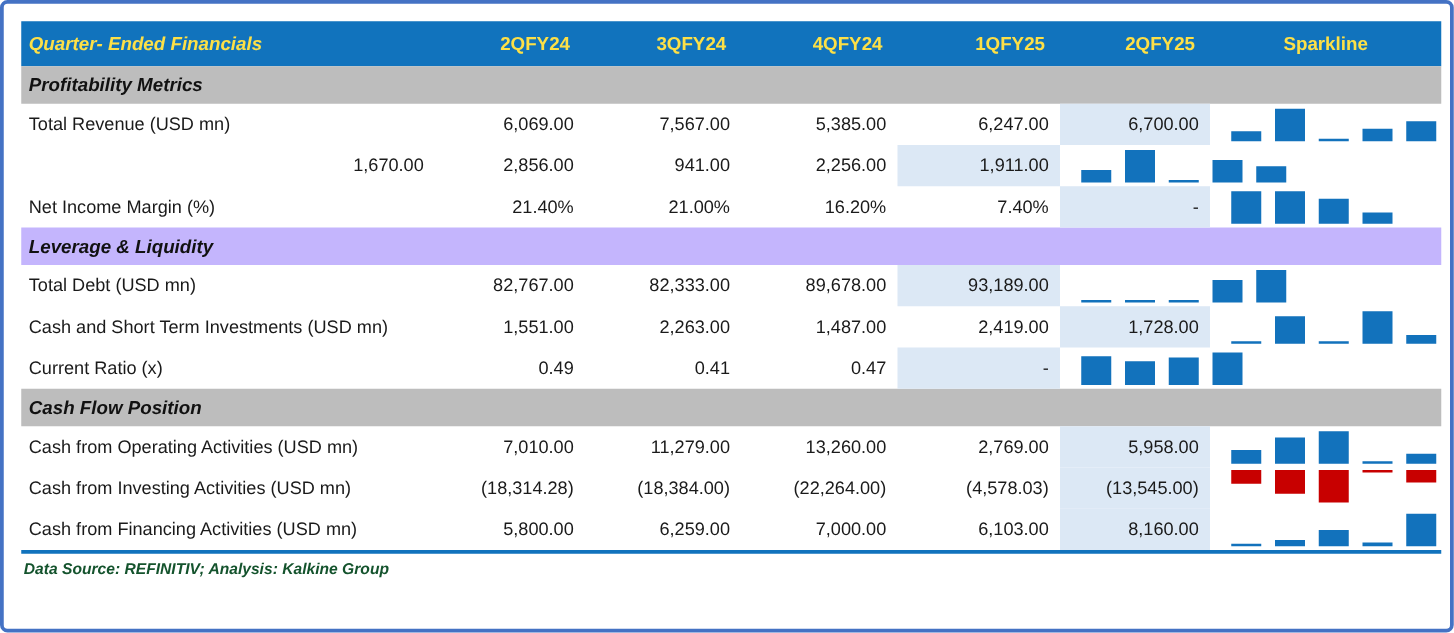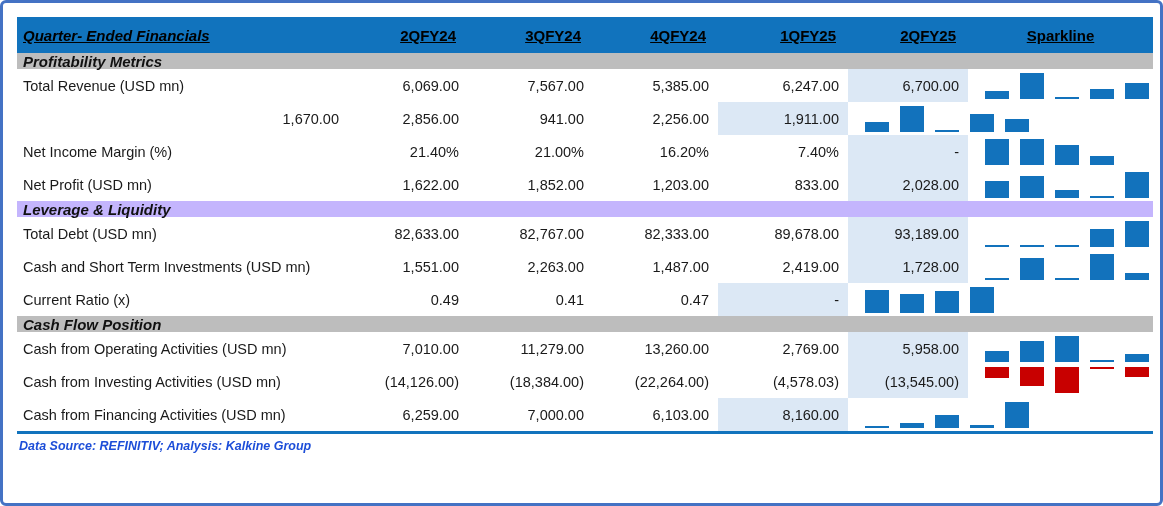"Quarter- Ended Financials" .hdr-cell { color: #000000 -> #fde047; text-decoration: underline -> none }
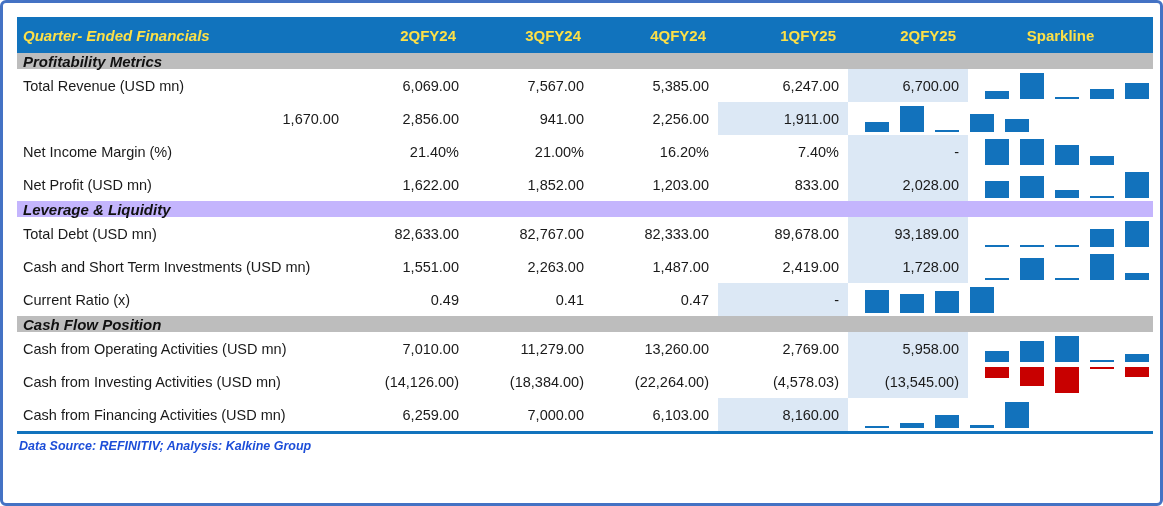"Profitability Metrics" .band-row { height: 16px -> 30px }
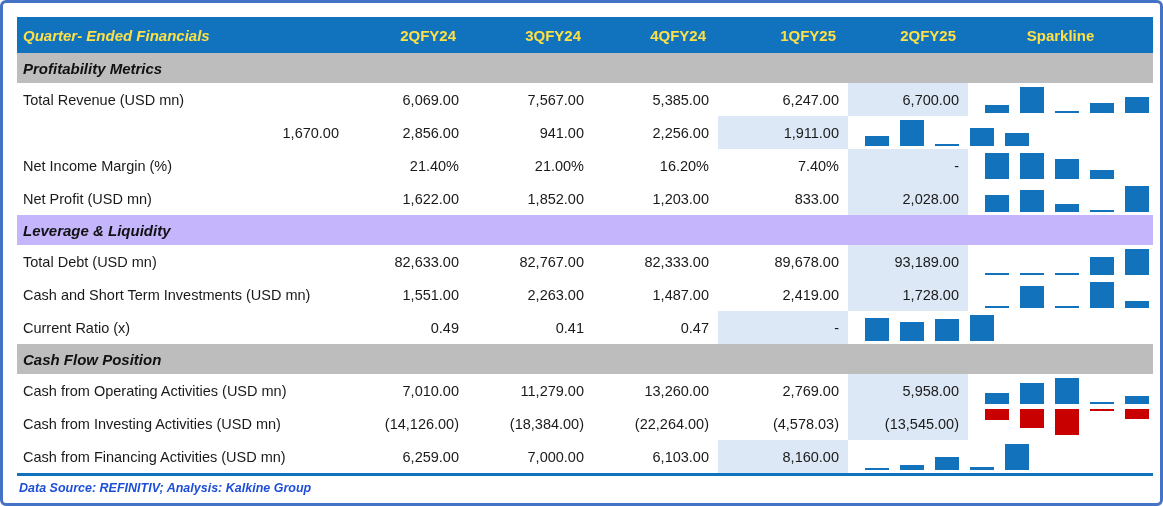"Net Profit (USD mn)" div.row { html: <div> <div>Net Profit (USD mn)</div> <div>1,622.00</div> <div>1,852.00</div> <div>1,203.00</div> <div>833.00</div> <div>2,028.00</div> <div> <div></div> <div></div> <div></div> <div></div> <div></div> </div> </div> -> none }
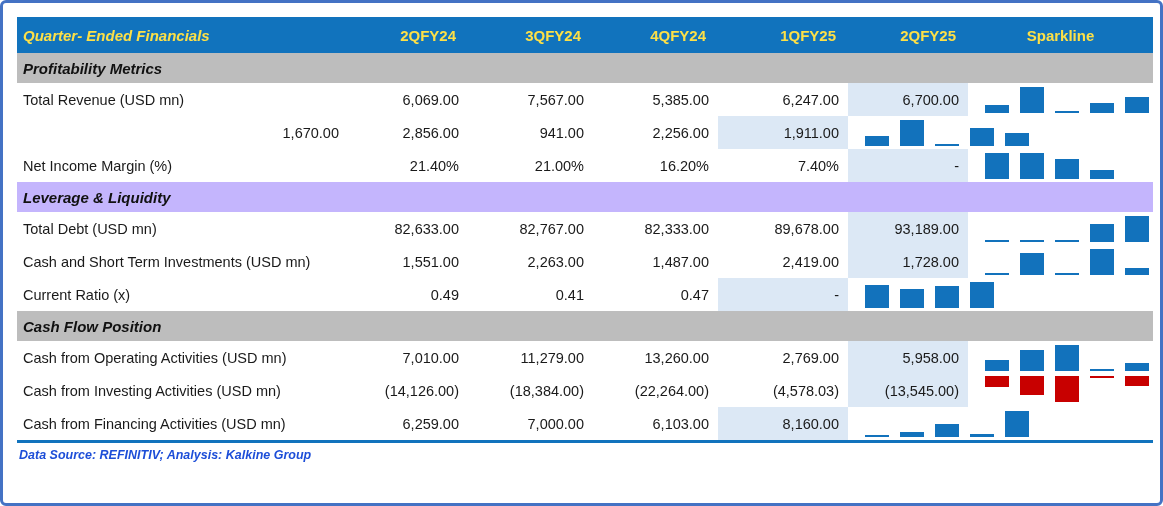"82,633.00" div.cell { html: <div>82,633.00</div> -> none }
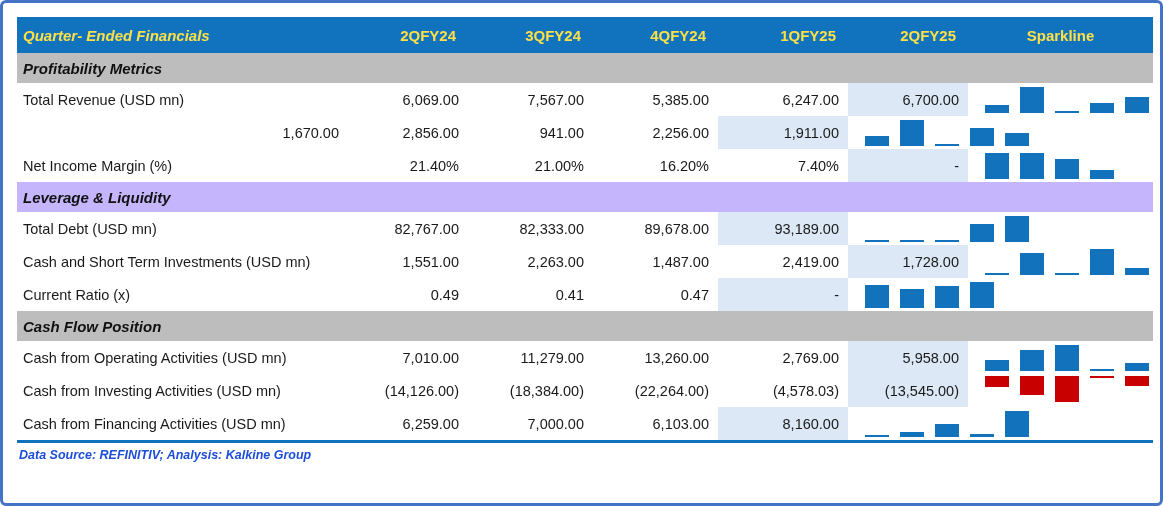"(14,126.00)" div.cell { text: 14,126.00 -> 18,314.28 }
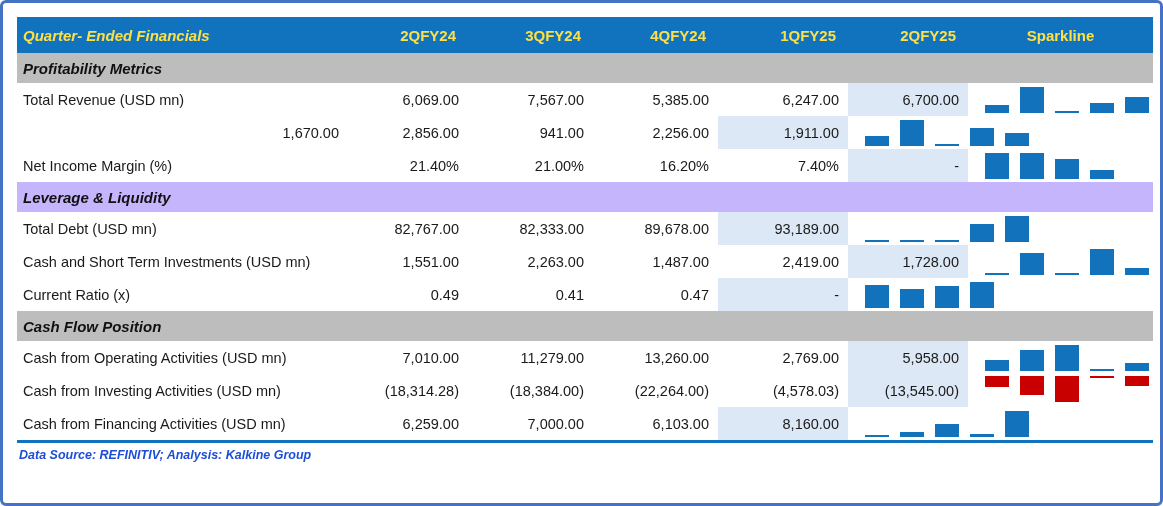"5,800.00" div.cell { html: none -> <div>5,800.00</div> }
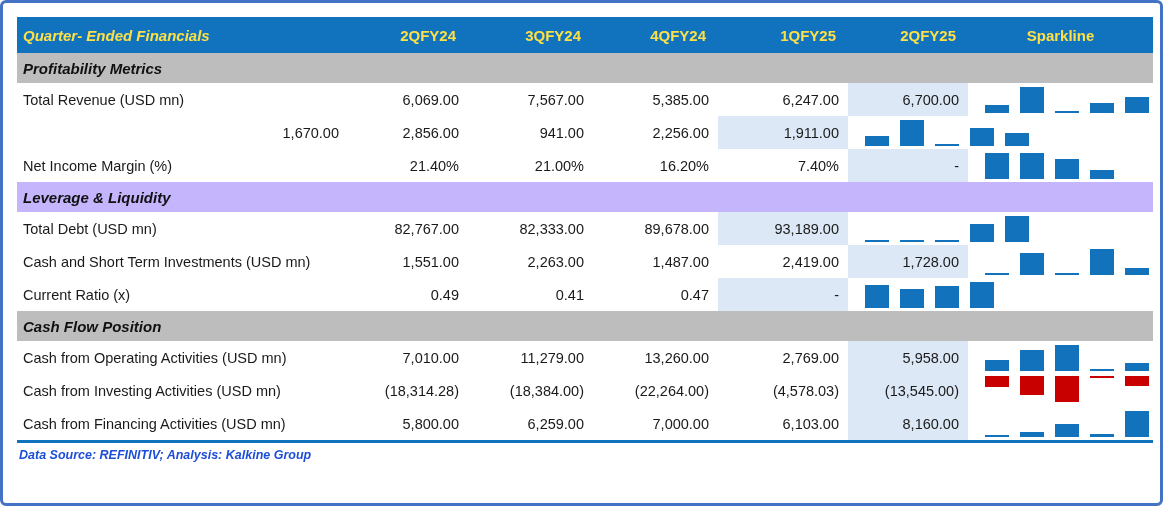"Data Source: REFINITIV; Analysis:" .footer-note { color: #1d4ed8 -> #14532d }
